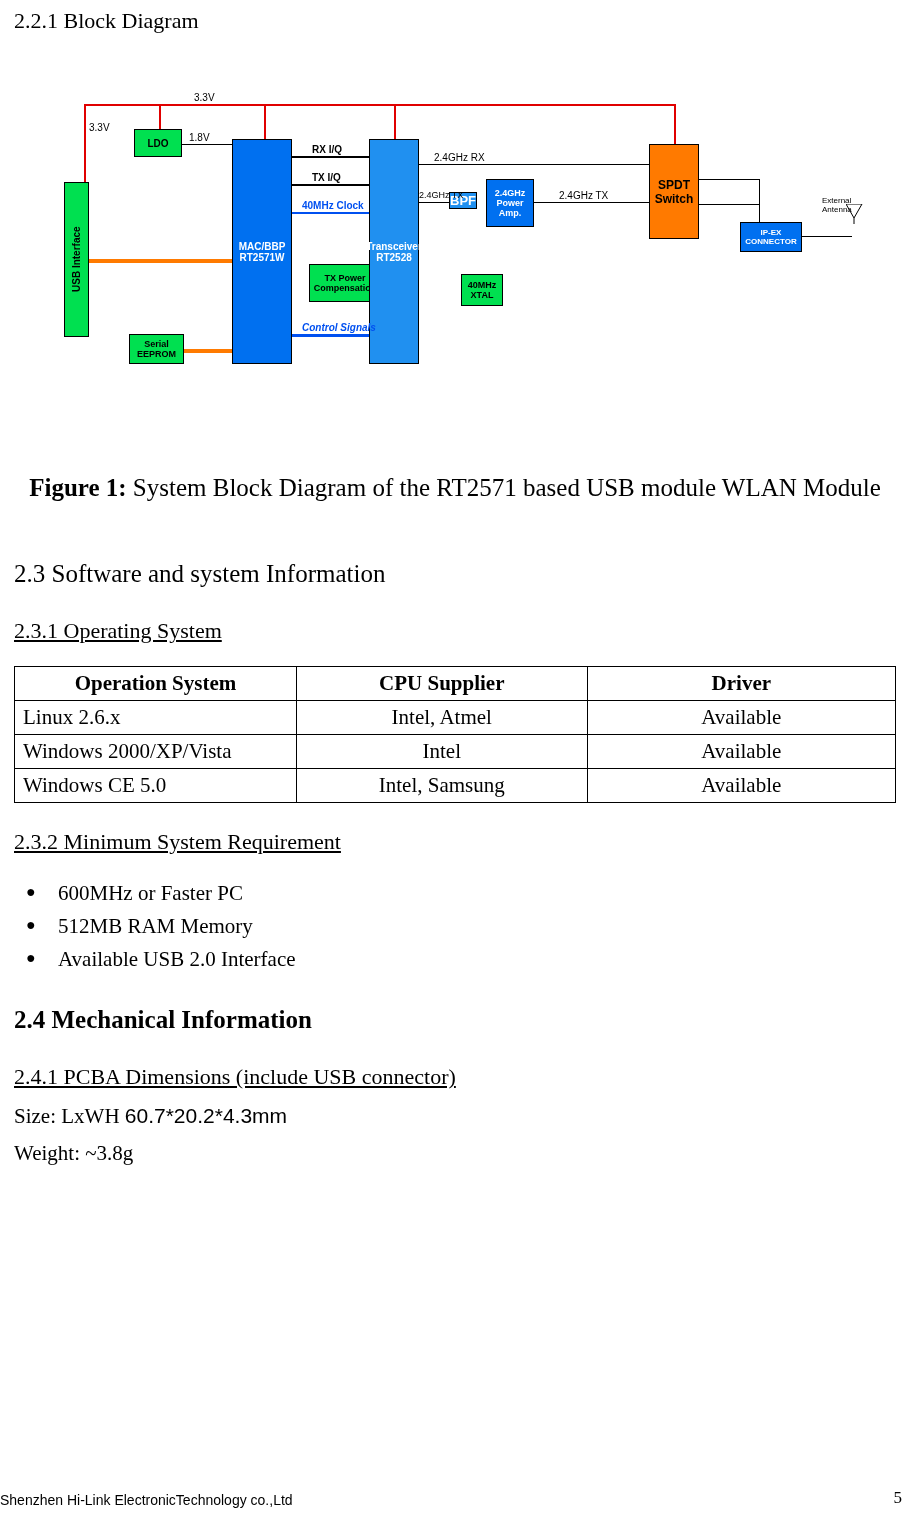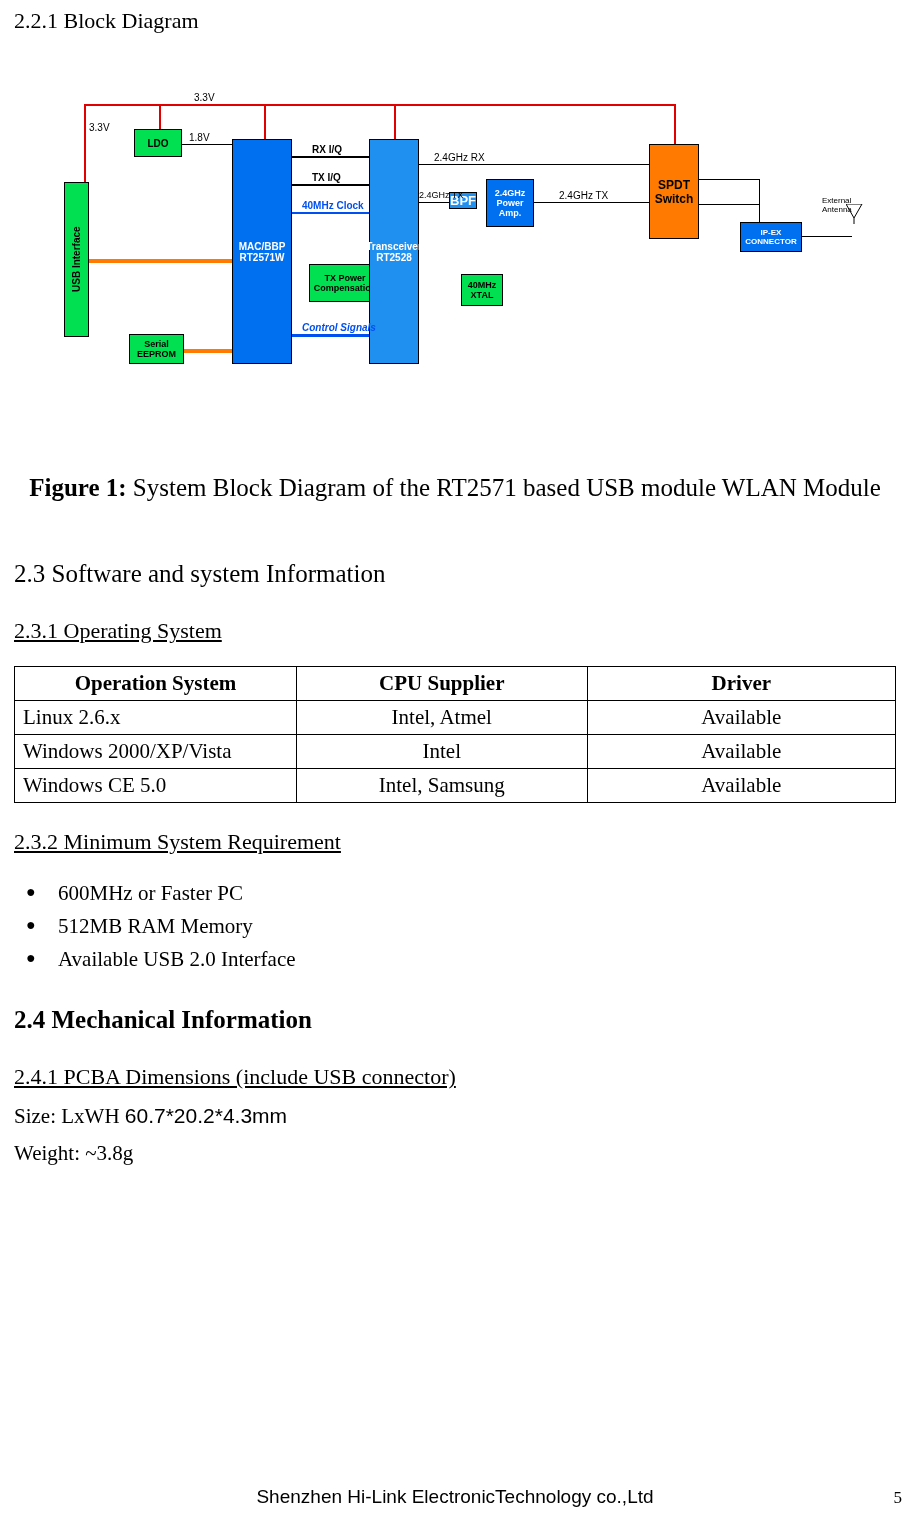"Shenzhen Hi-Link ElectronicTechnology" .footer { font-size: 19px -> 14px; text-align: center -> none }
